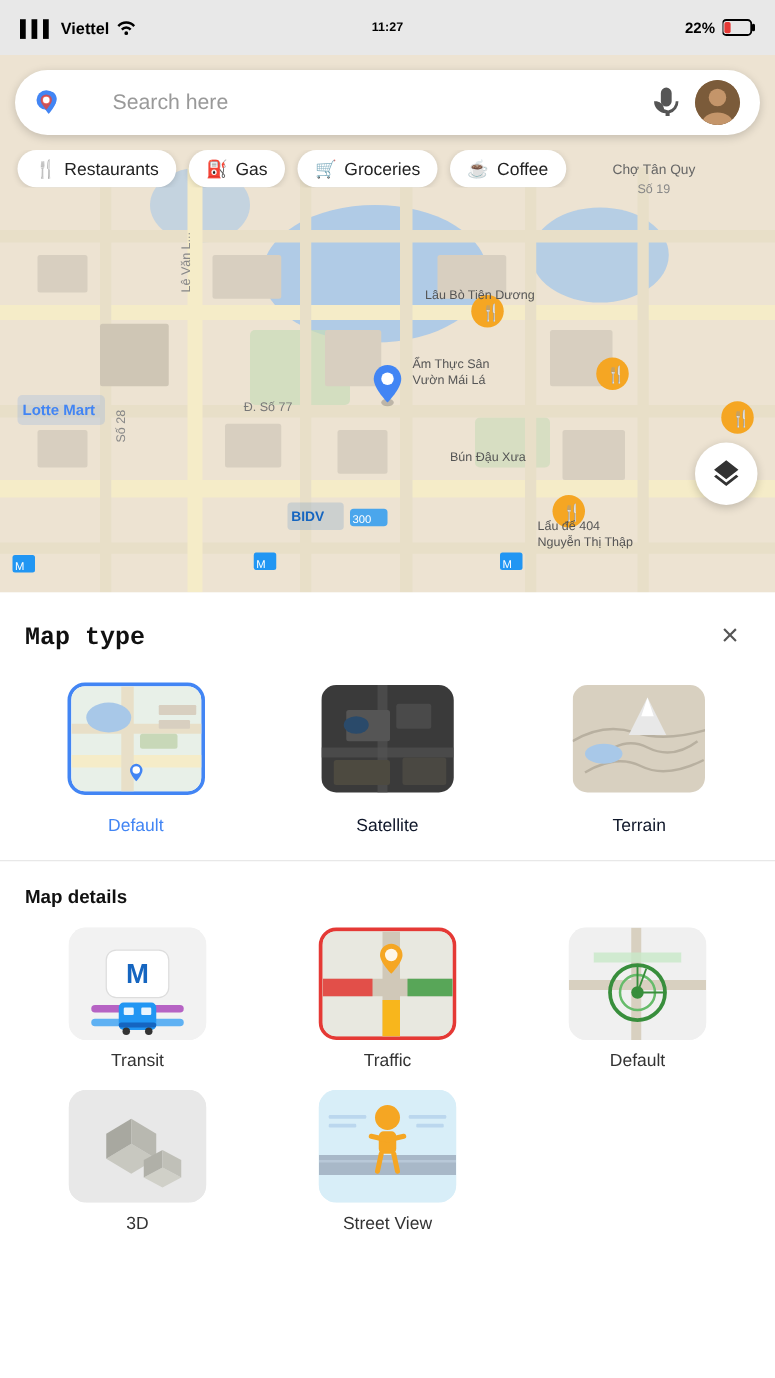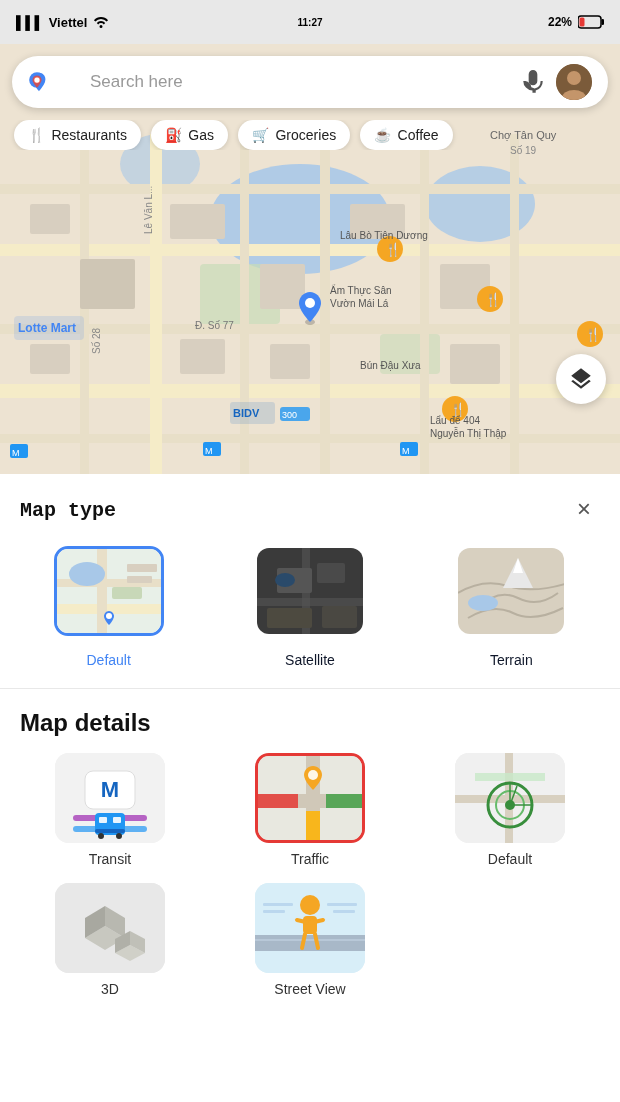"Map details" .map-details-title { font-size: 24px -> 15px }
